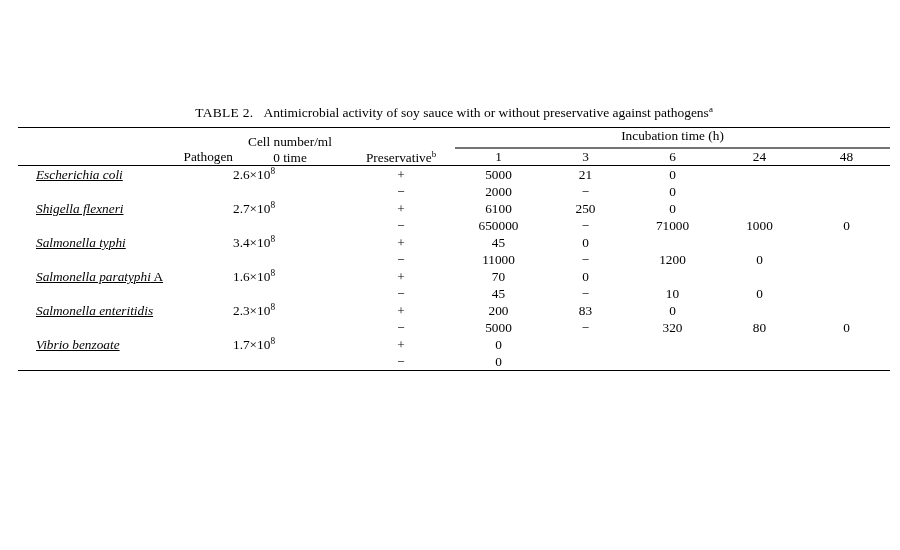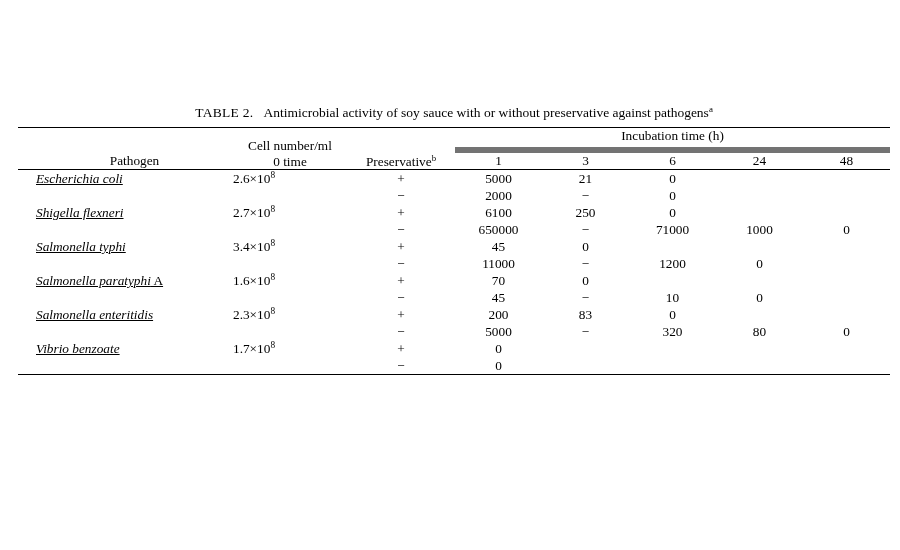"Incubation time (h)" .span-underline { border-bottom: 6px solid #737373 -> 2px solid #737373 }
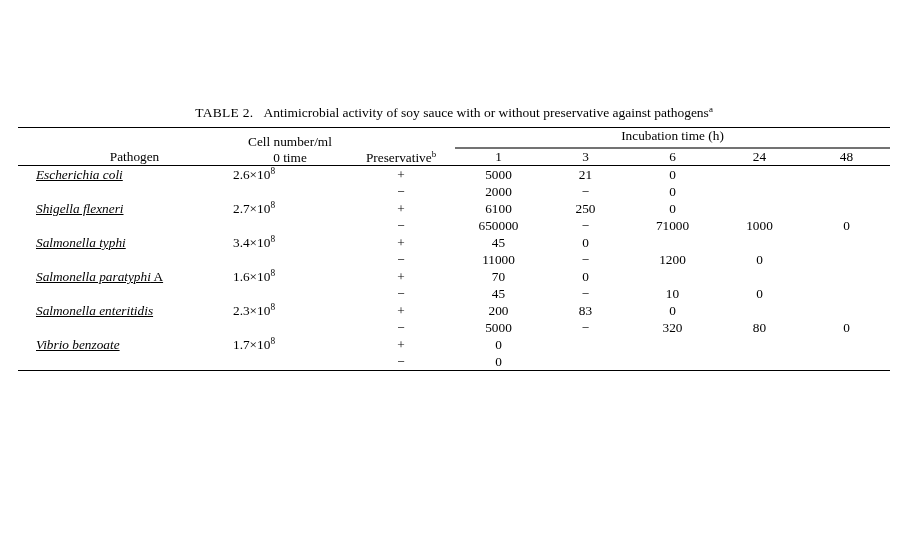"Pathogen" .hdr-pathogen { text-align: center -> right }
